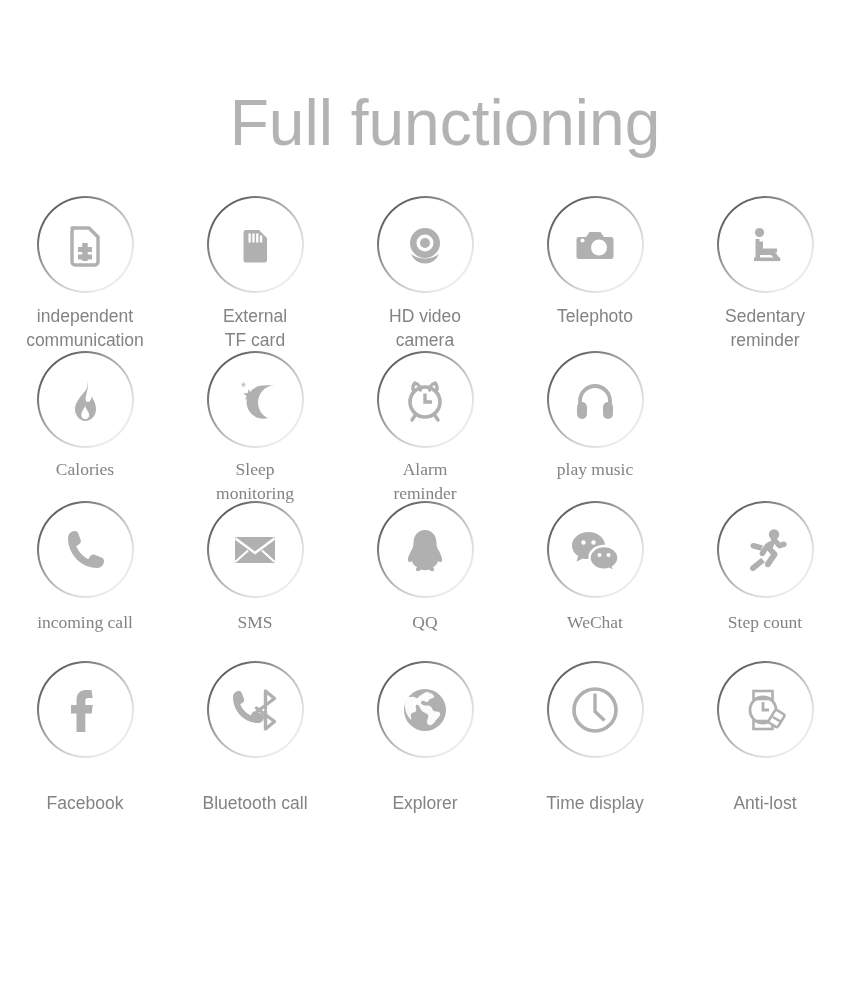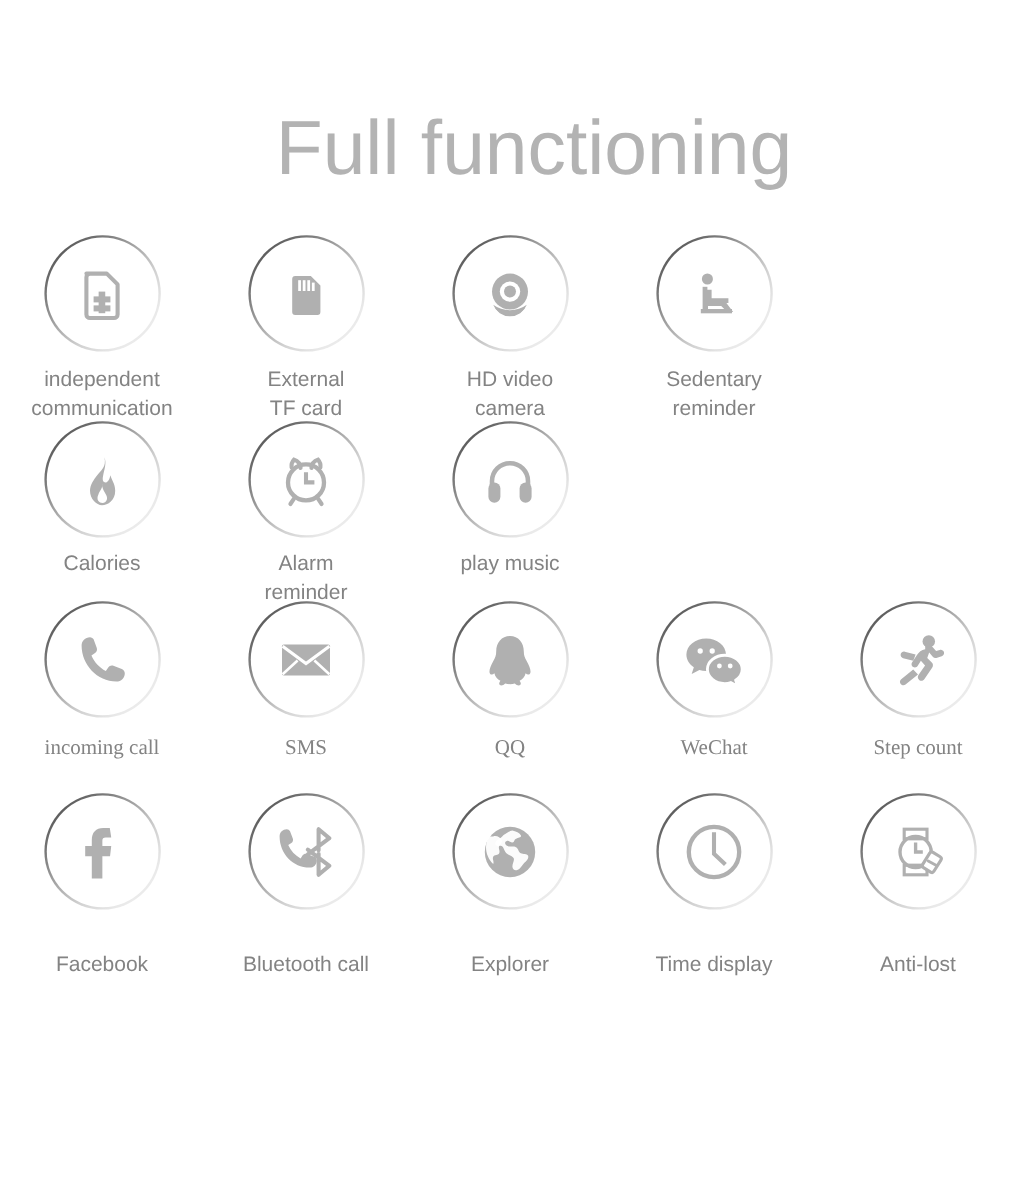"Telephoto" div.cell { html: none -> <div> <div> <span> <svg> <path></path> <circle></circle> <circle></circle> </svg> </span> </div> <div>Telephoto</div> </div> }
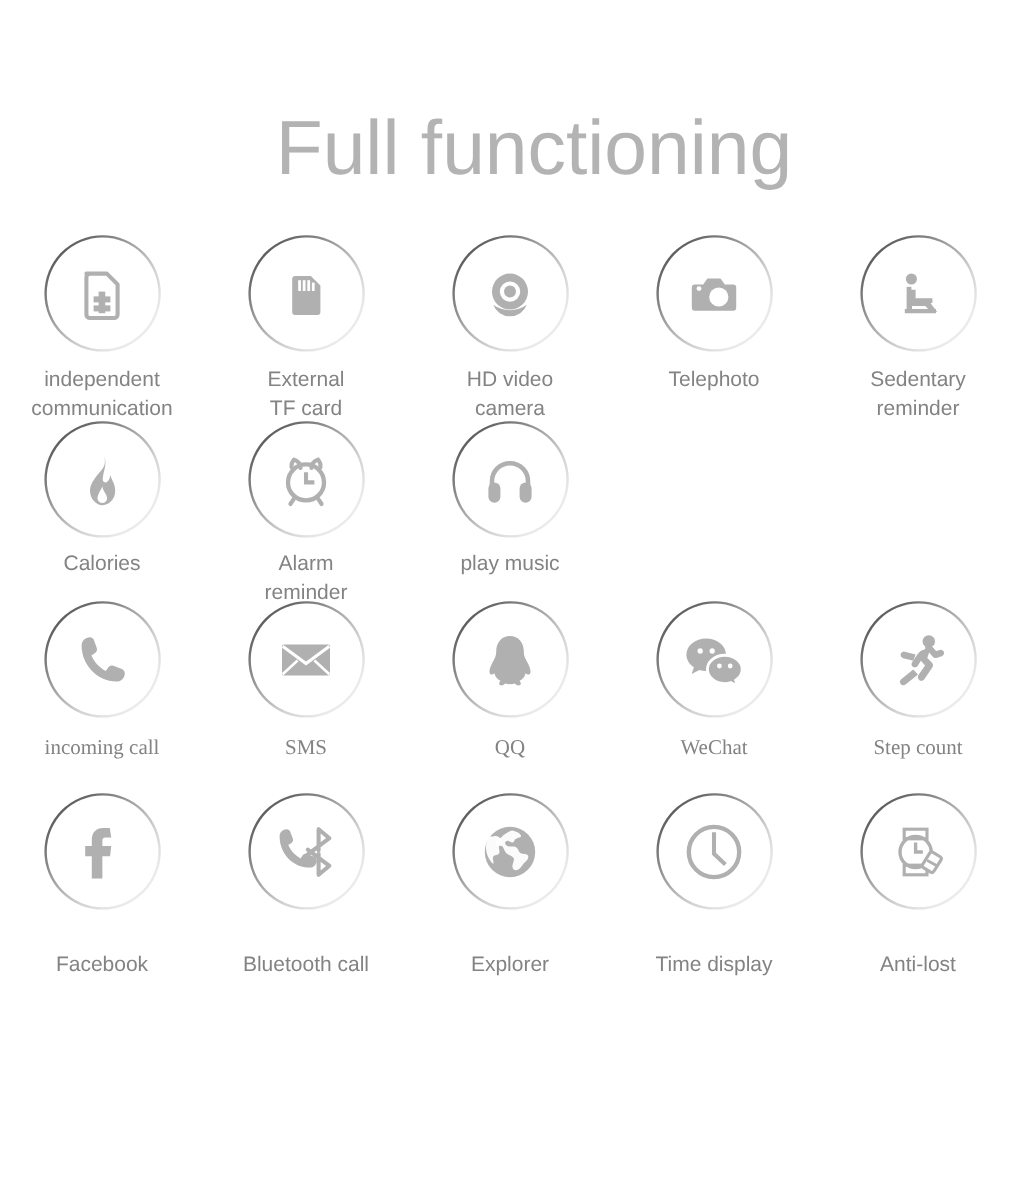"Calories" .r2 { font-family: none -> Liberation Serif, serif }
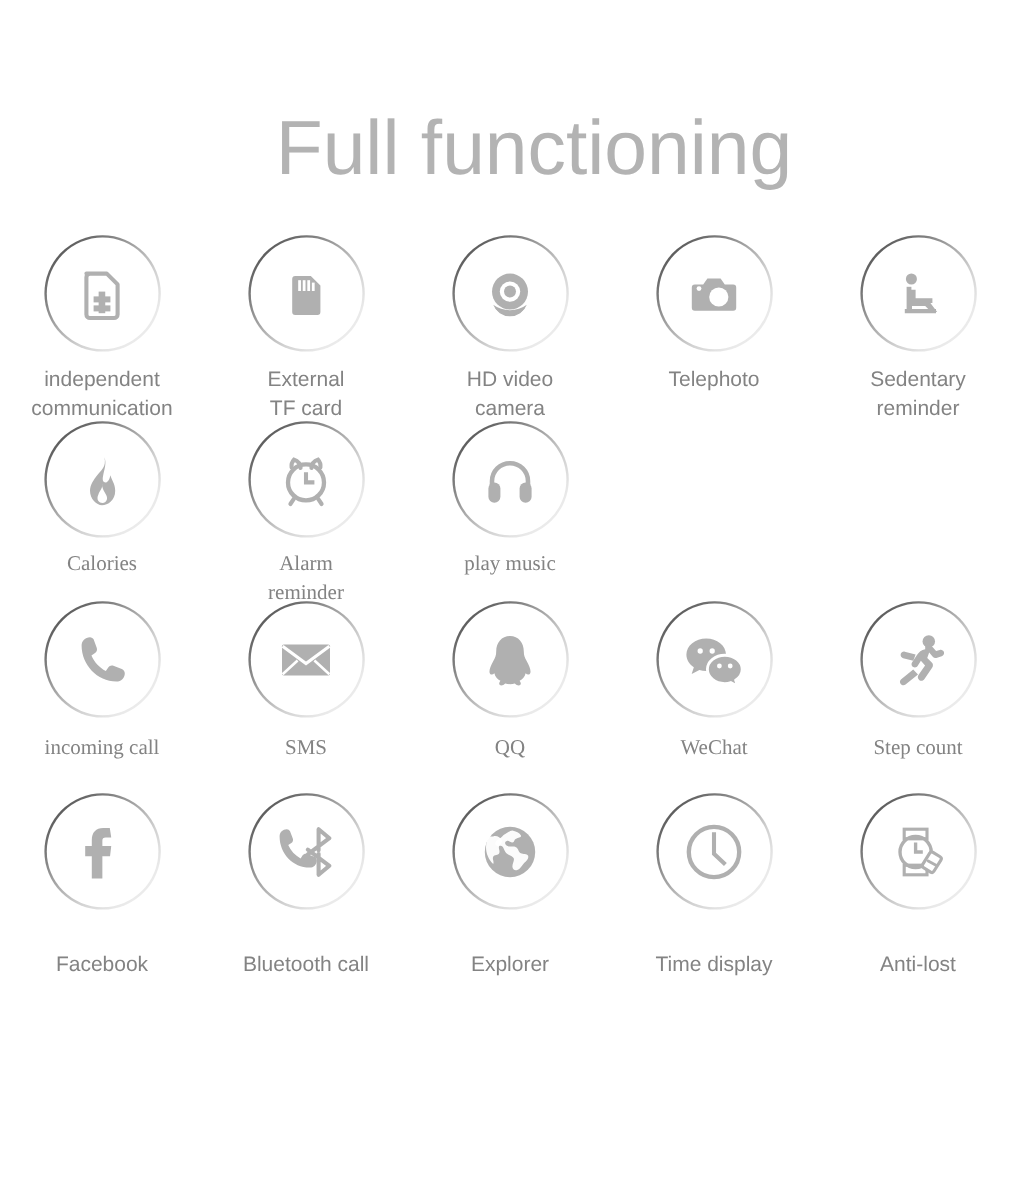"Sleep" div.cell { html: none -> <div> <div> <span> <svg> <path></path> <path></path> <path></path> </svg> </span> </div> <div>Sleep monitoring</div> </div> }
